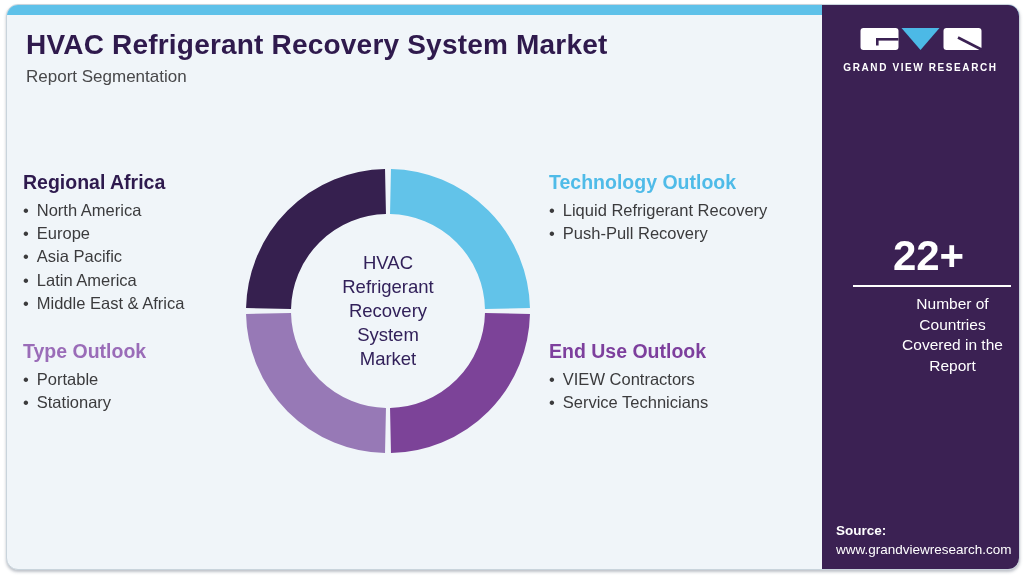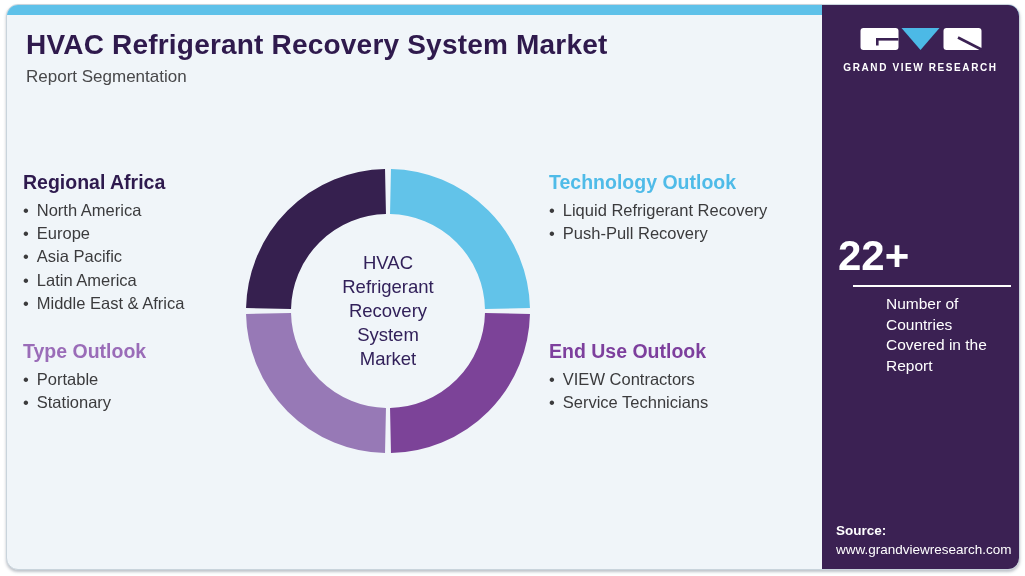"22+" .stat { text-align: left -> center }
